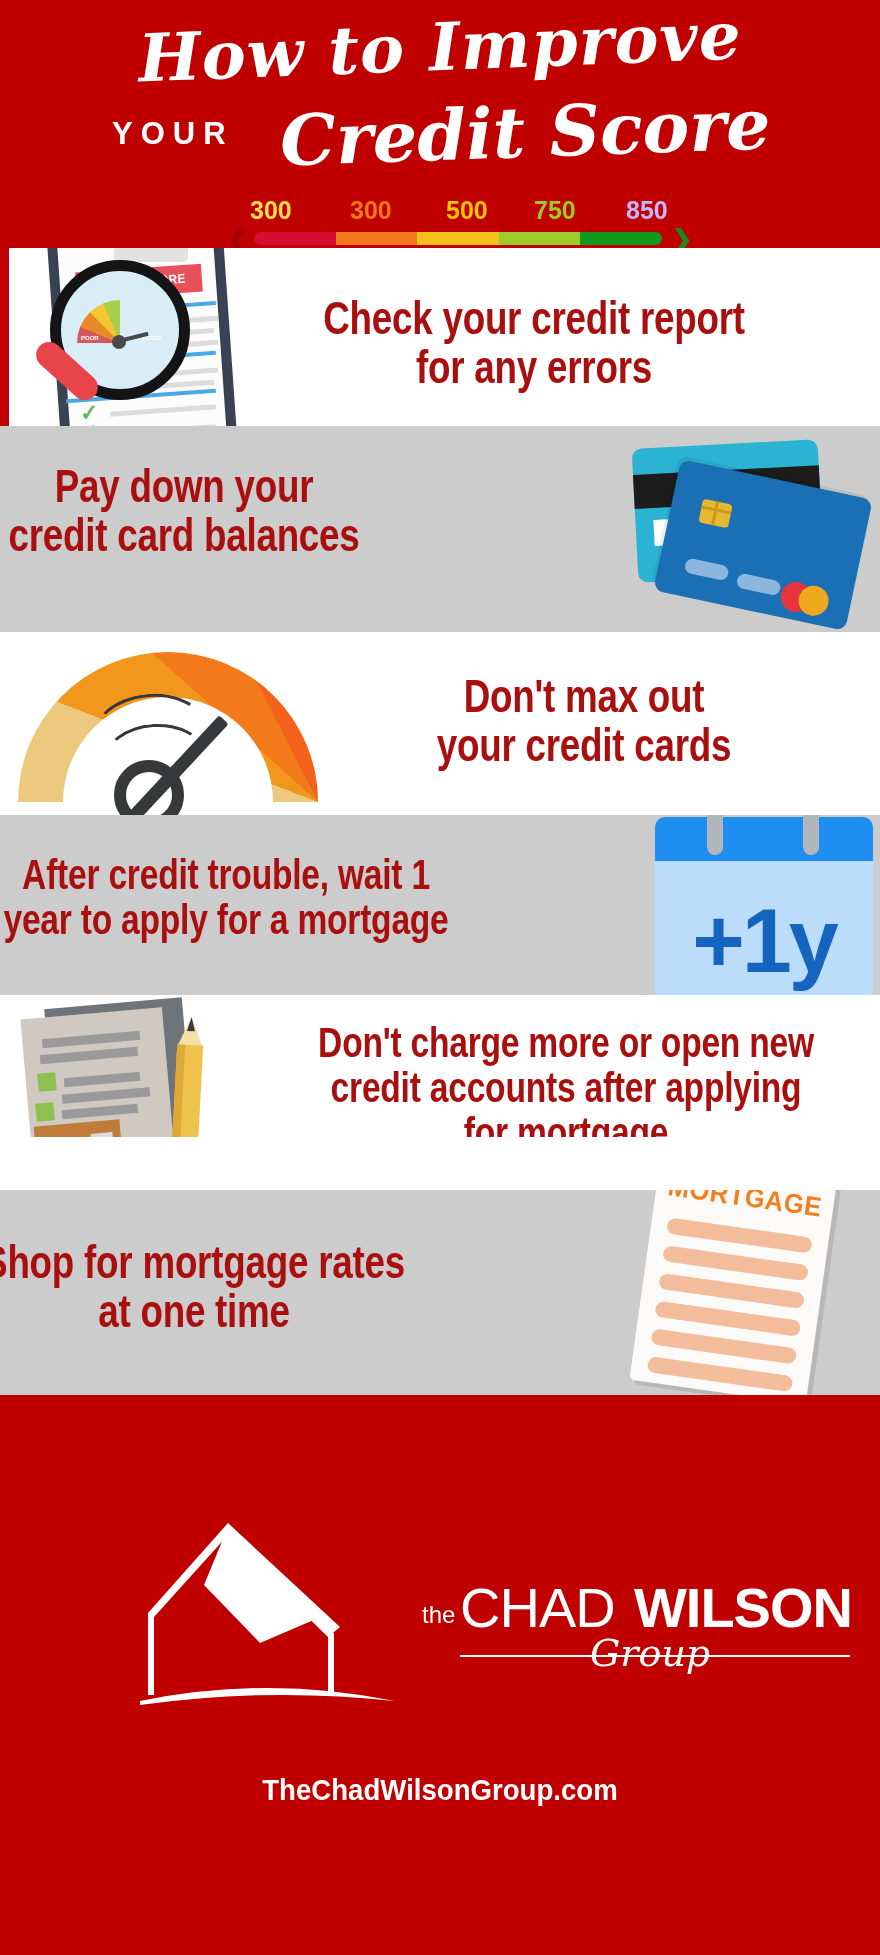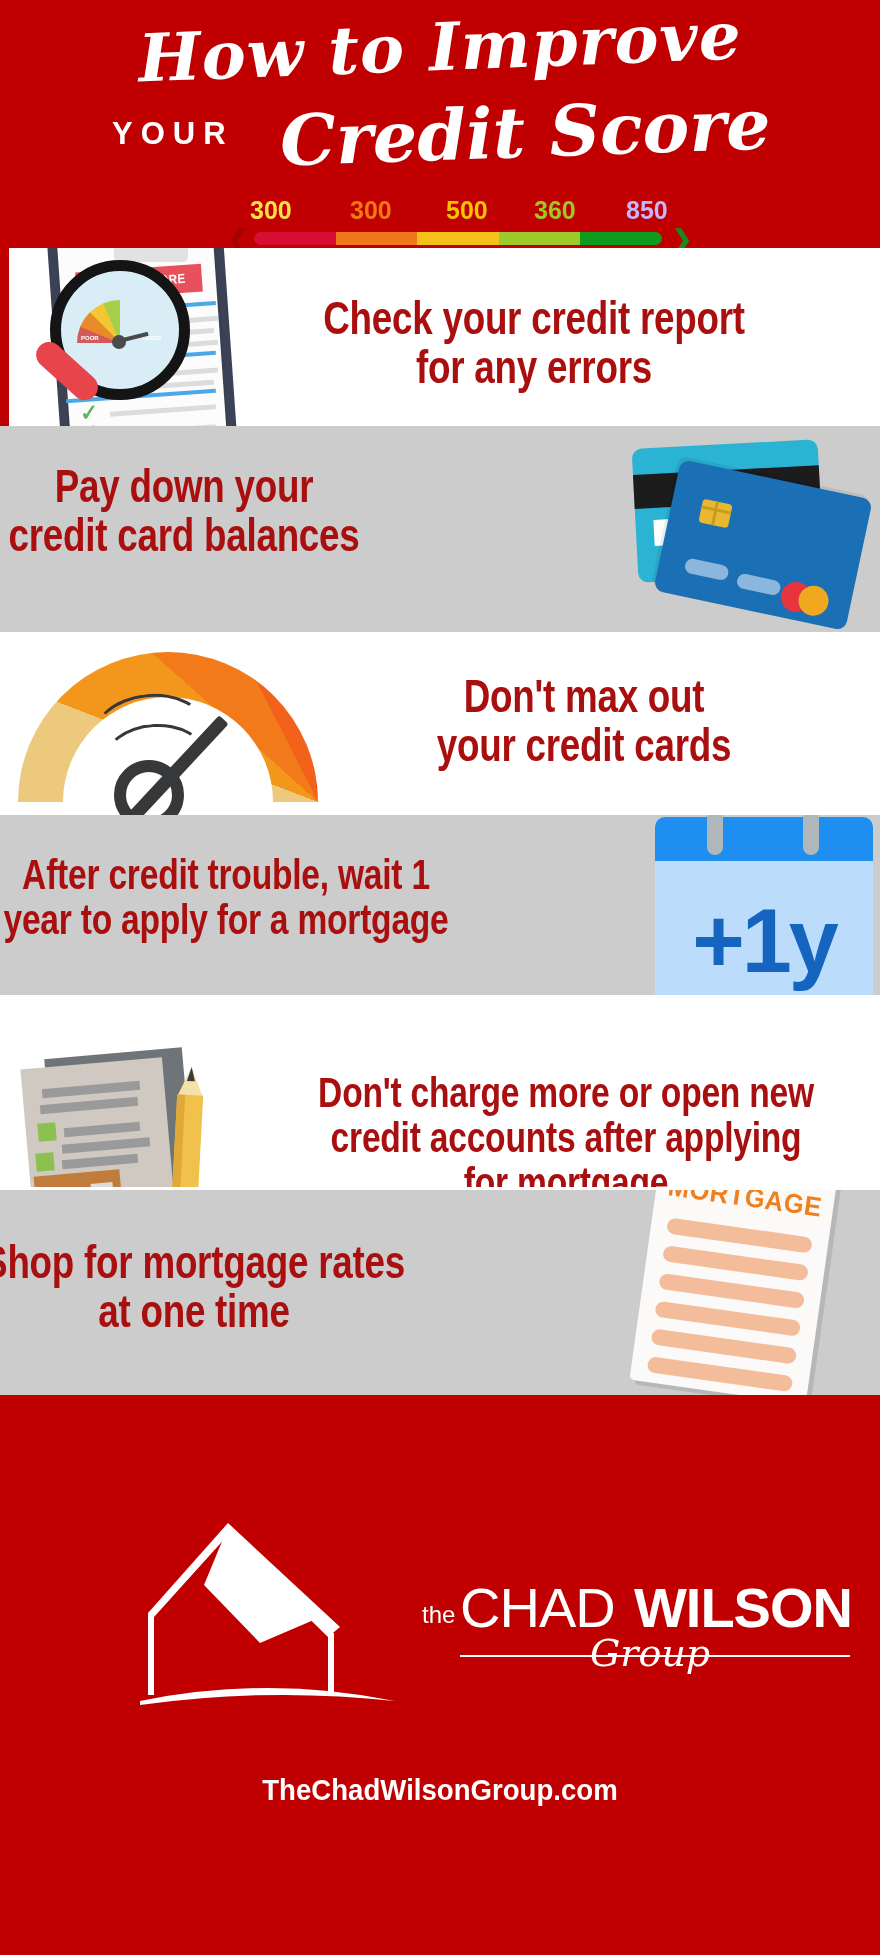"360" div.scale-num { text: 360 -> 750 }
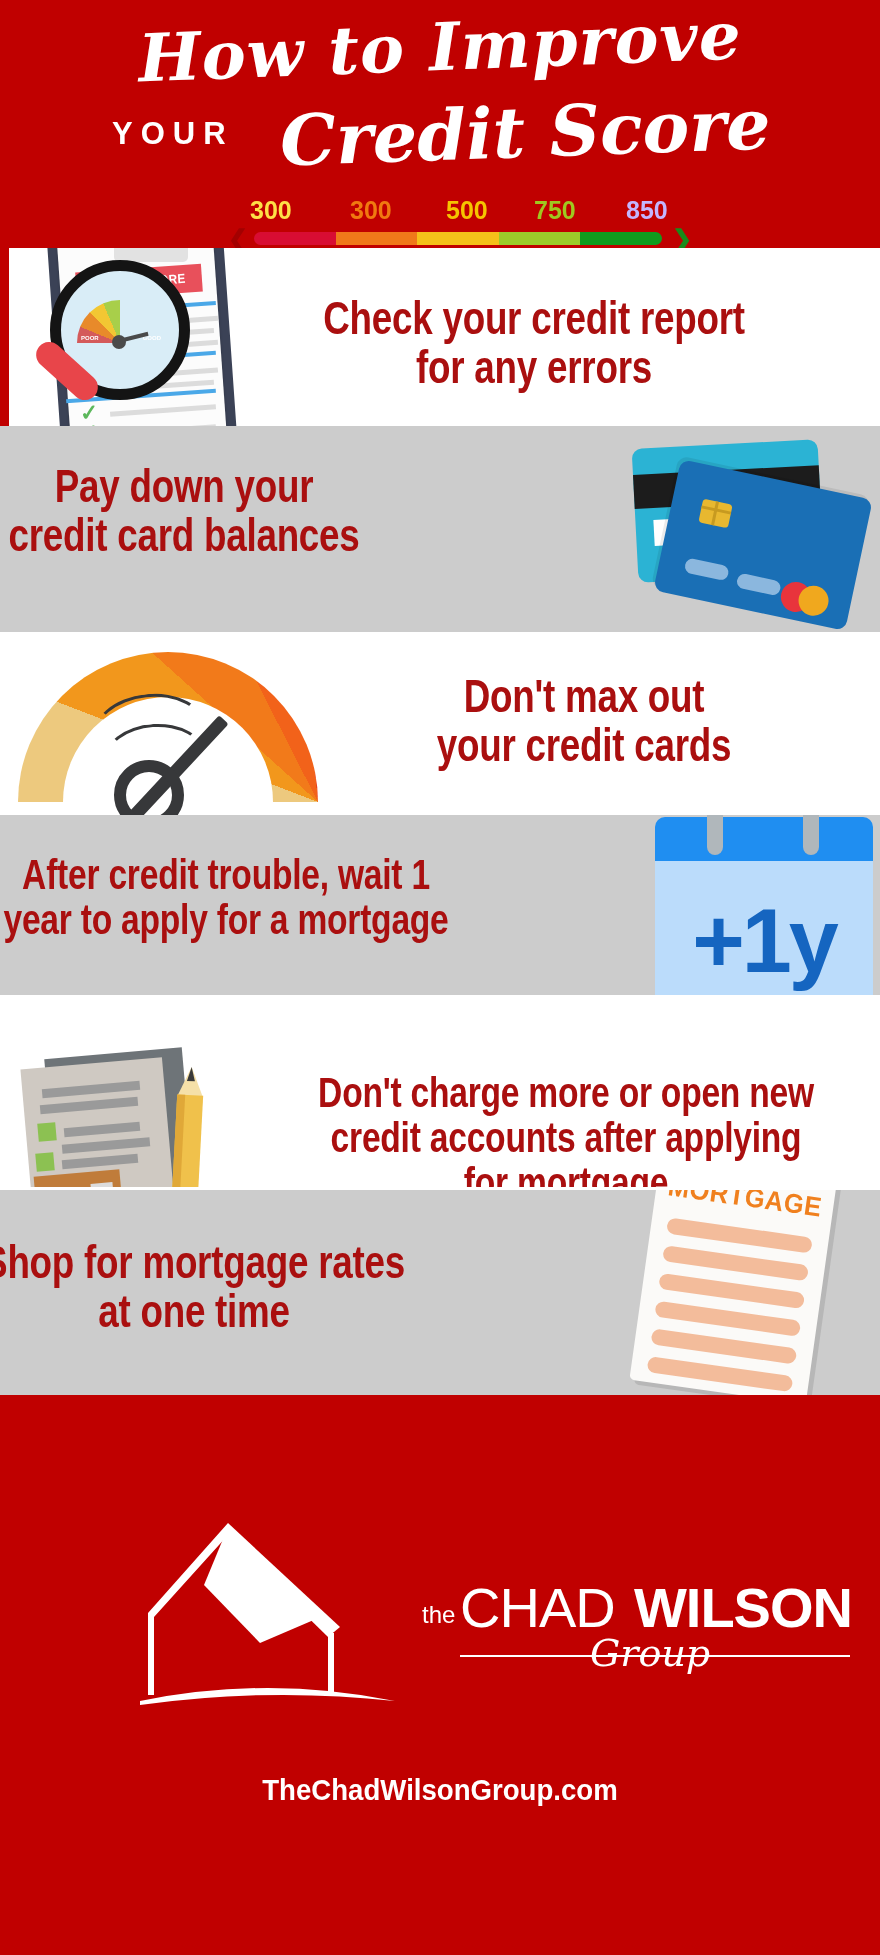"Don't charge more or open" div.sec { top: 1045px -> 995px }
